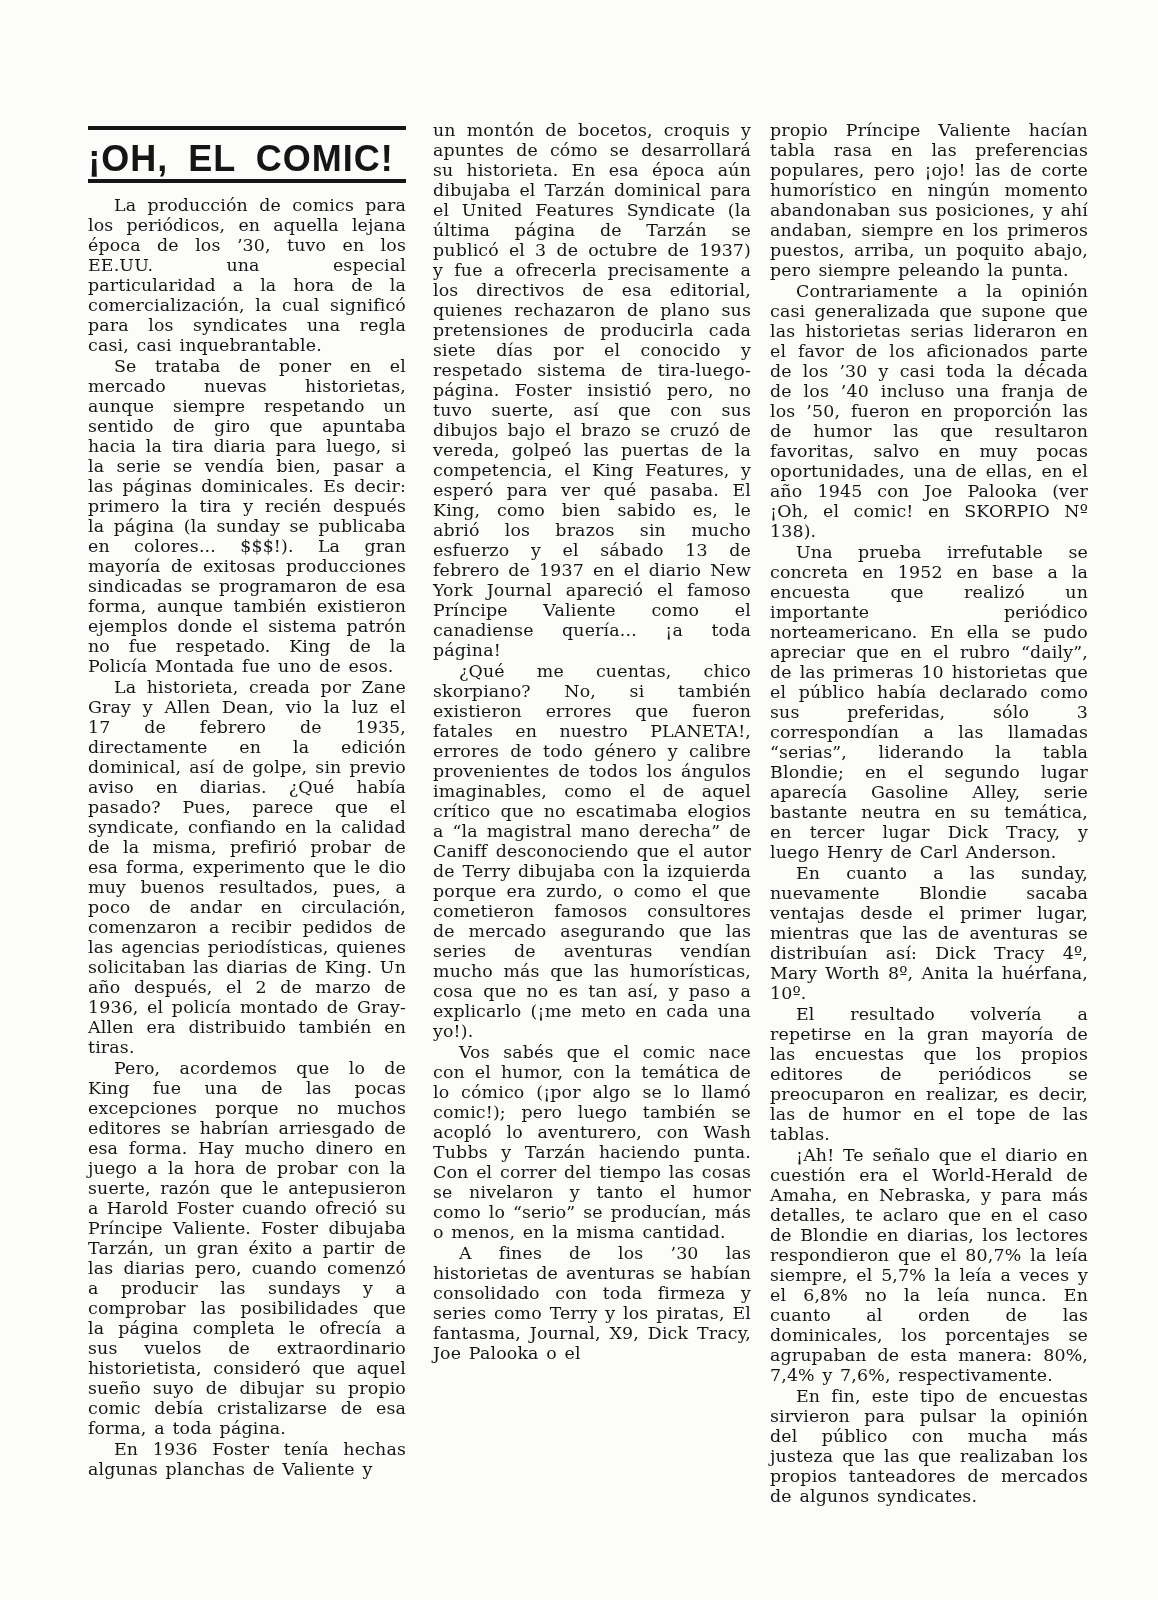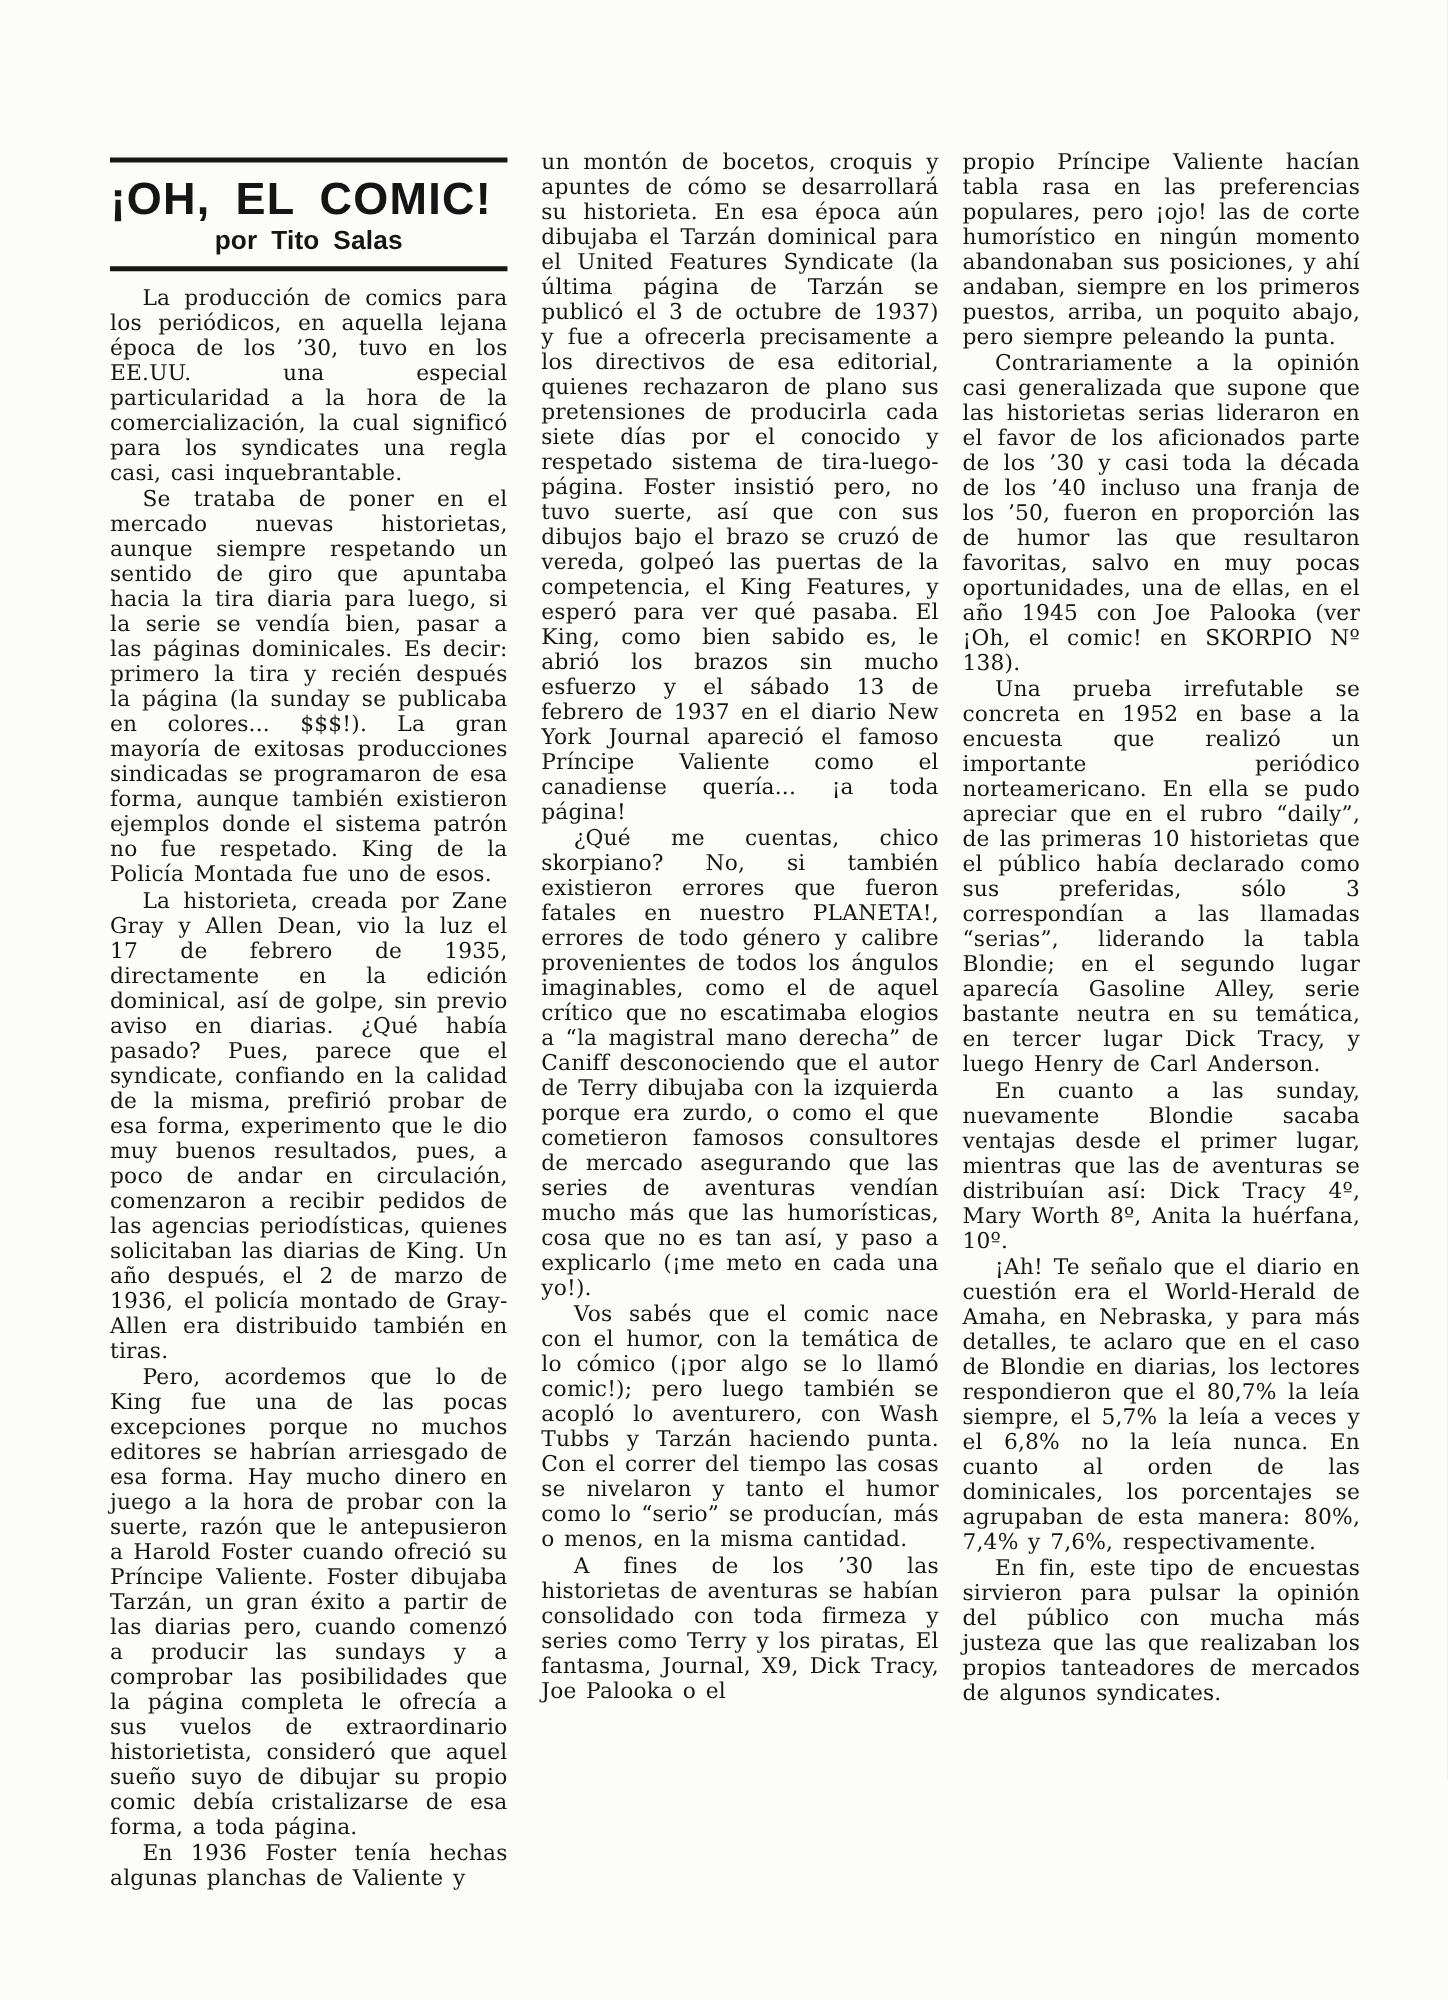"por Tito Salas" div.byline { html: <div>por Tito Salas</div> -> none }
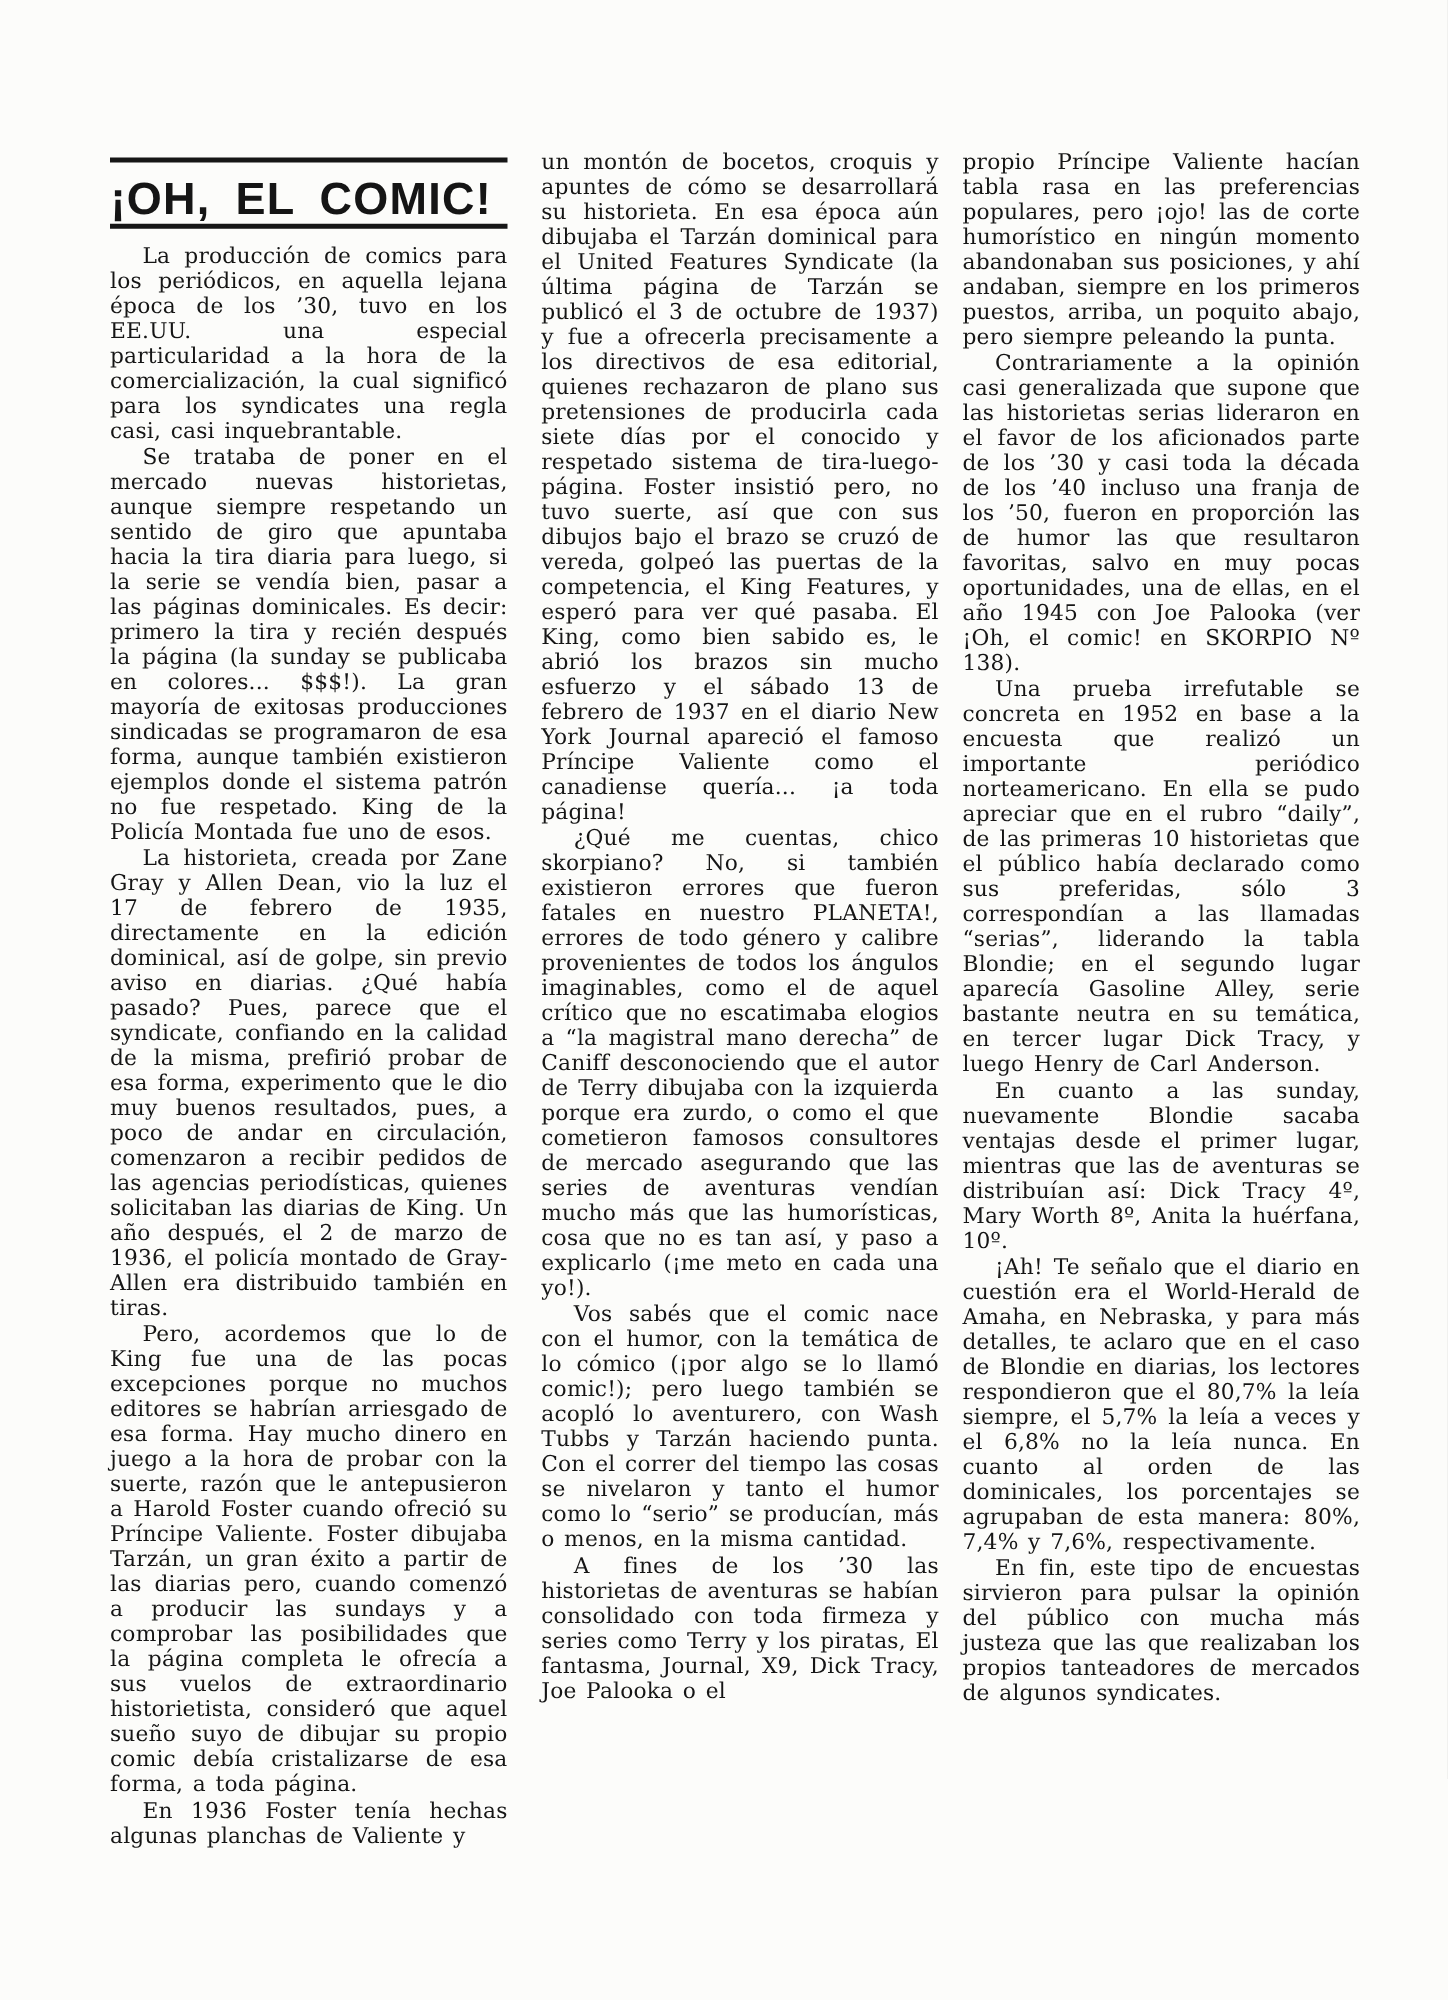"El resultado volvería a repetirse" p { html: none -> <p><span>El resultado volvería a repetirse en la gran mayoría de las encuestas que los propios editores de periódicos se preocuparon en realizar, es decir, las de humor en el tope de las tablas.</span></p> }
